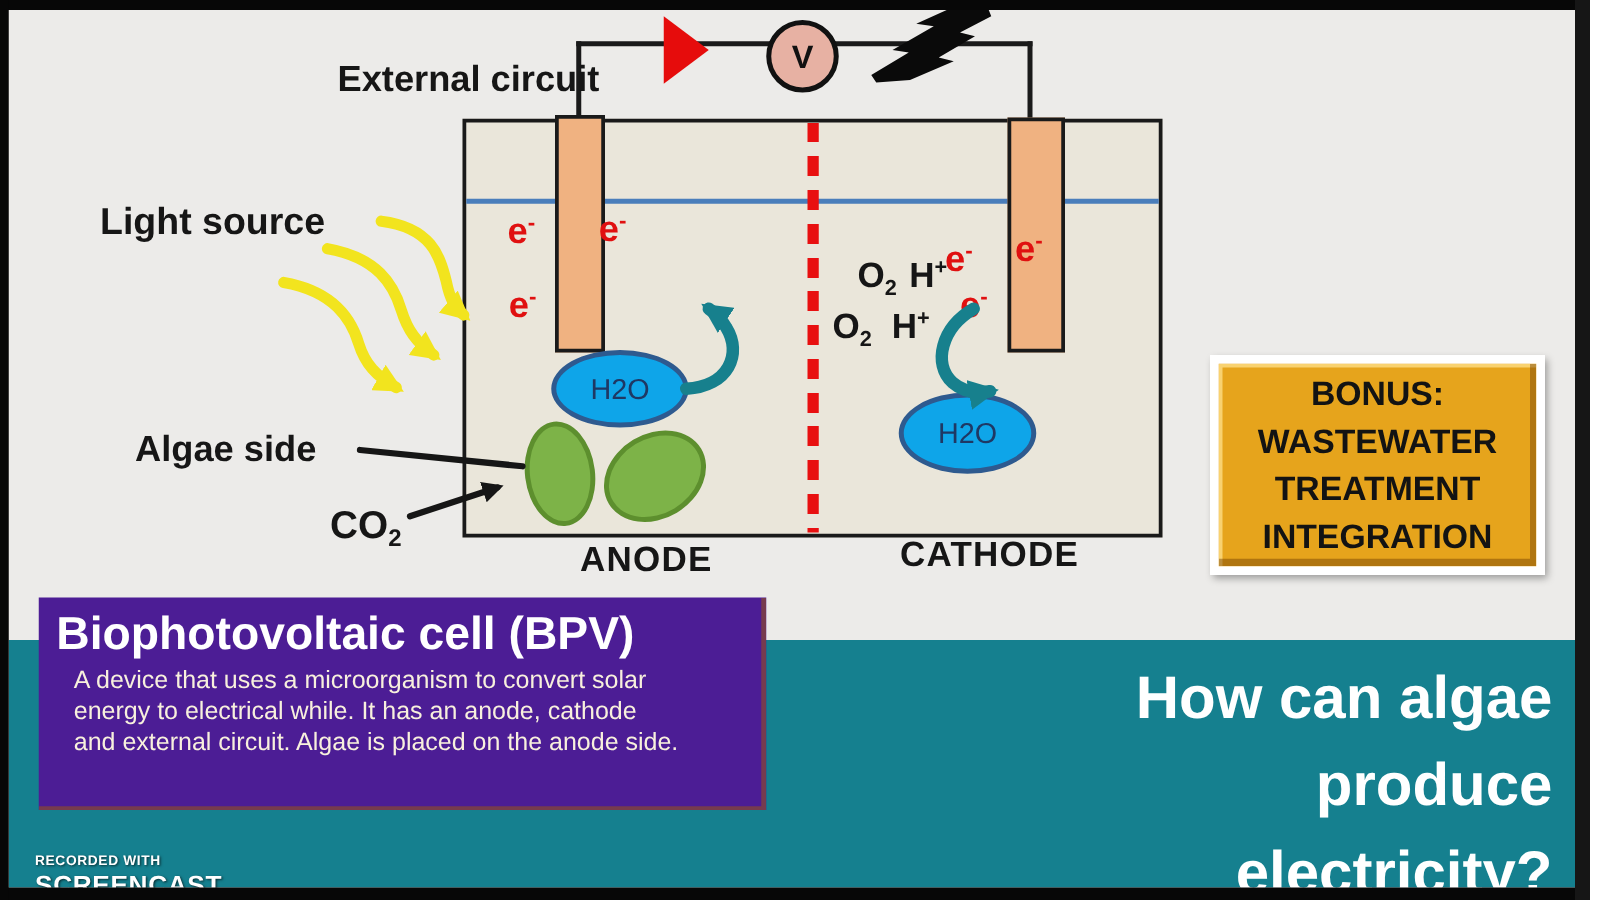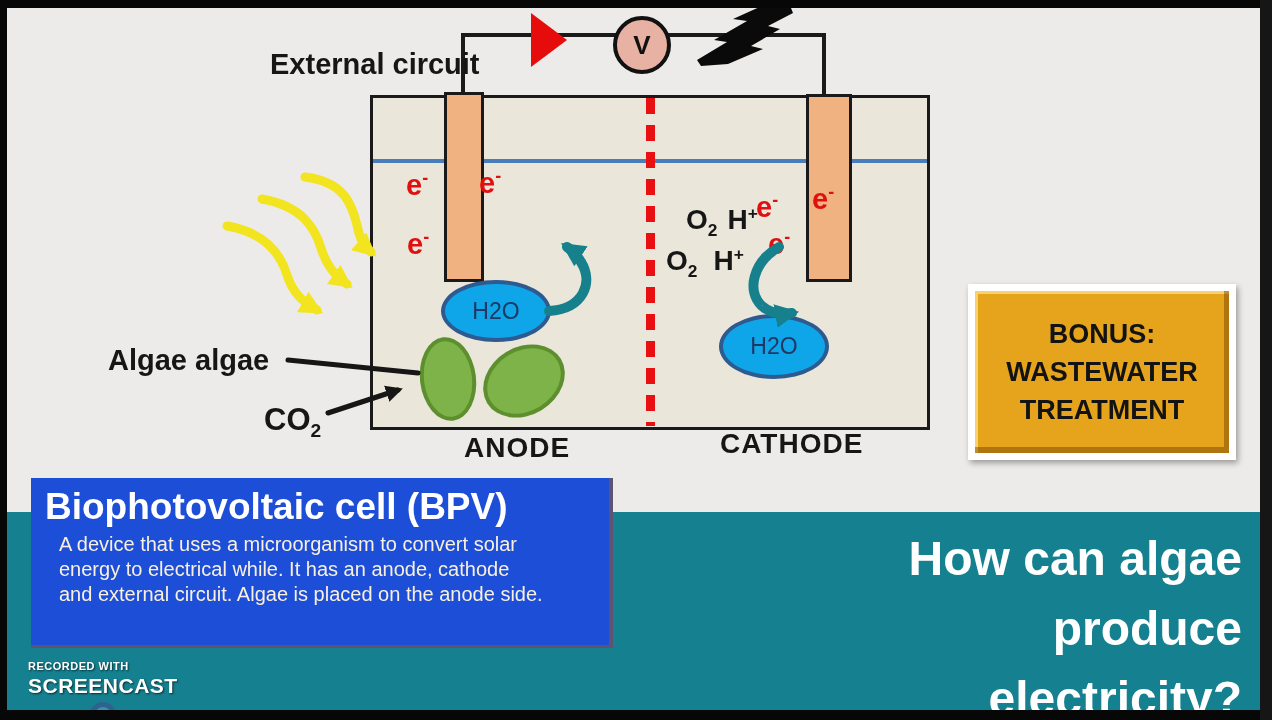"Light source" div.lbl { html: none -> <div>Light source</div> }
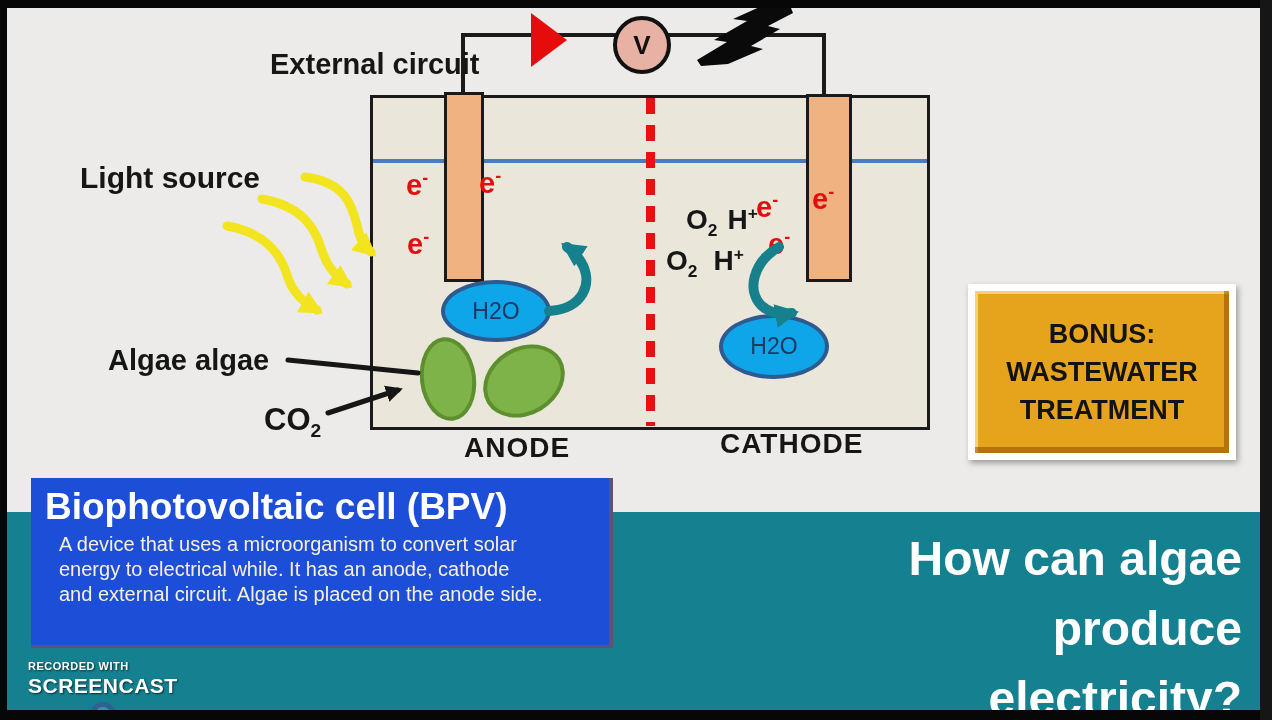"Algae algae" div.lbl { text: algae -> side }
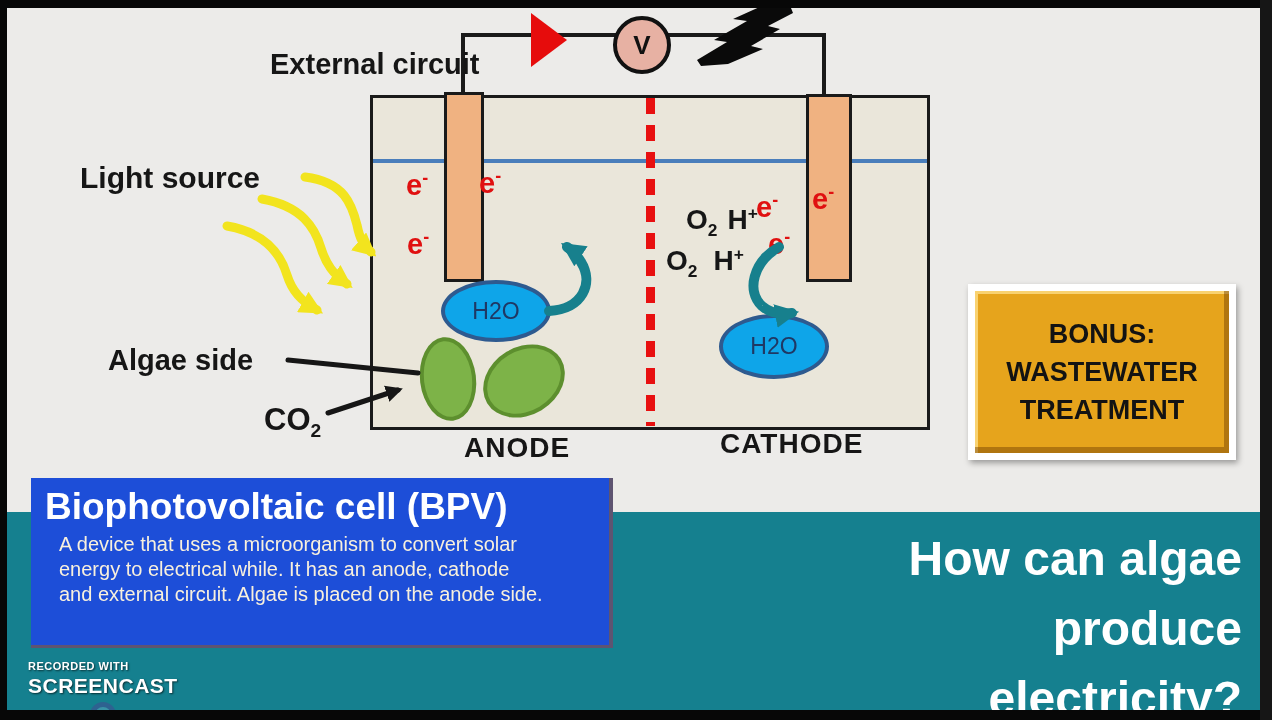"INTEGRATION" div.bonus-line { html: none -> <div>INTEGRATION</div> }
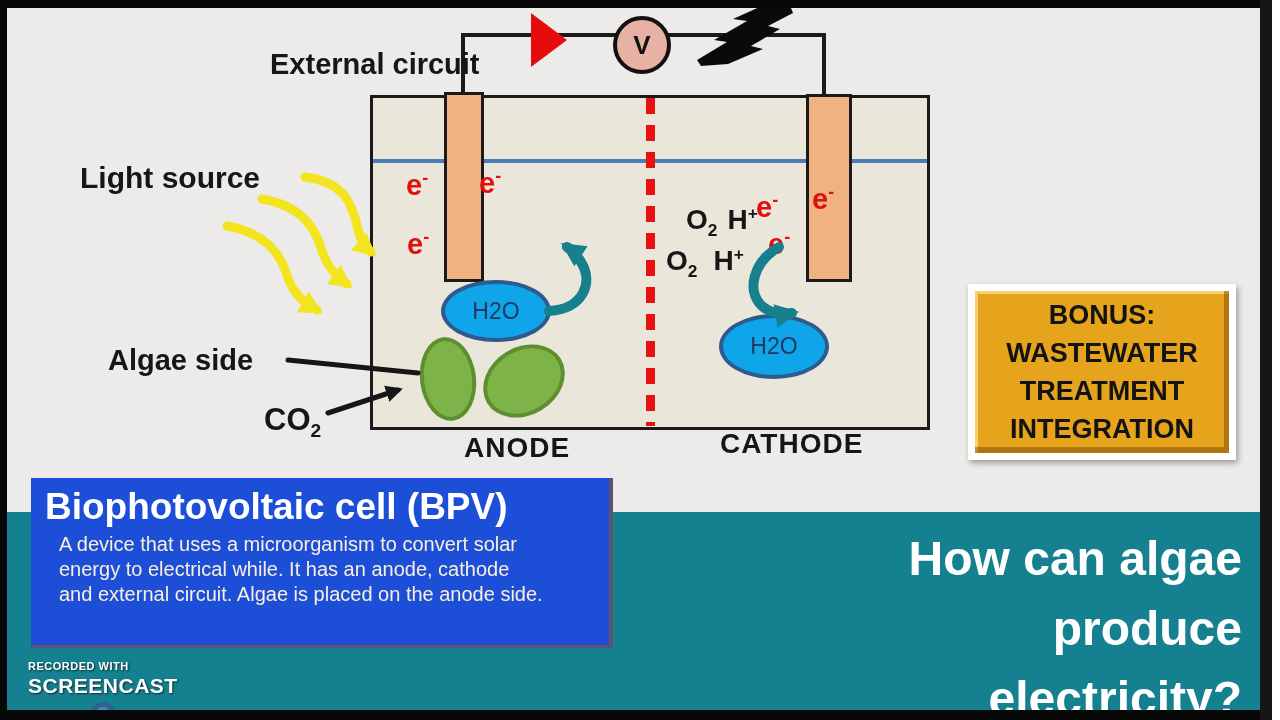"Biophotovoltaic cell (BPV)" .bpv { background: #1d4ed8 -> #4c1d95 }
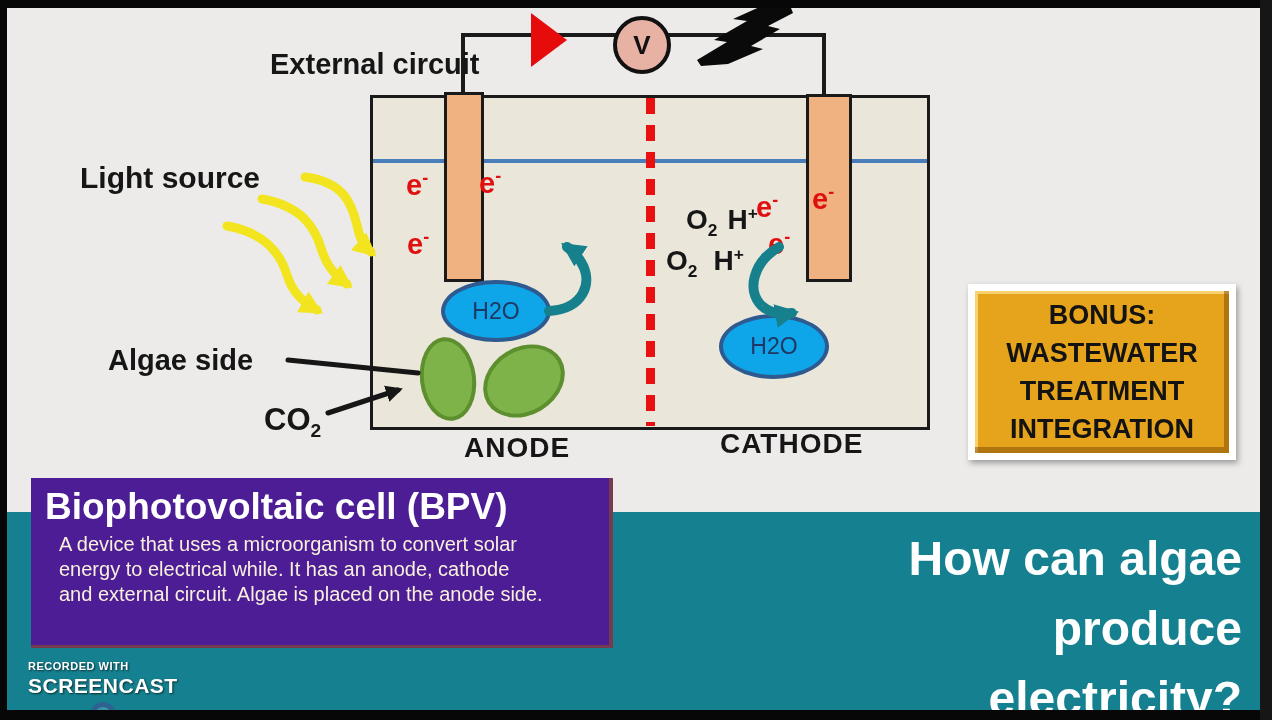"RECORDED WITH" .wm-top { margin-top: none -> 23px }
